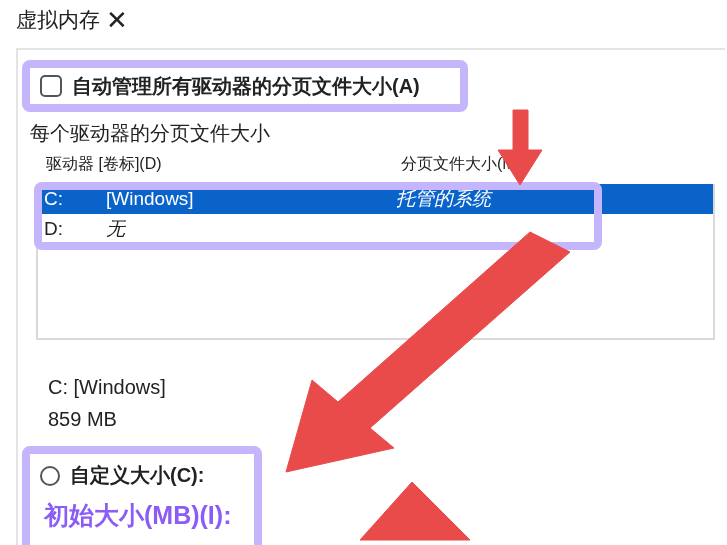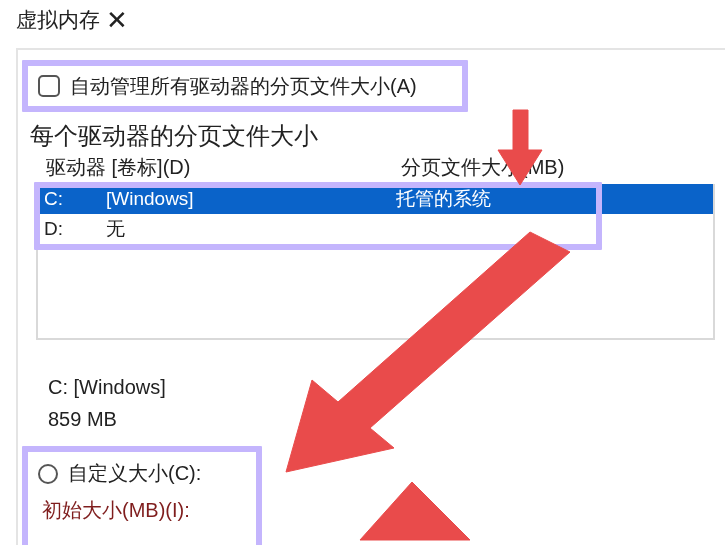"自动管理所有驱动器的分页文件大小(A)" .highlight-box { border: 6px solid #c4b5fd -> 8px solid #c4b5fd; border-radius: 1px -> 8px; font-weight: none -> bold }
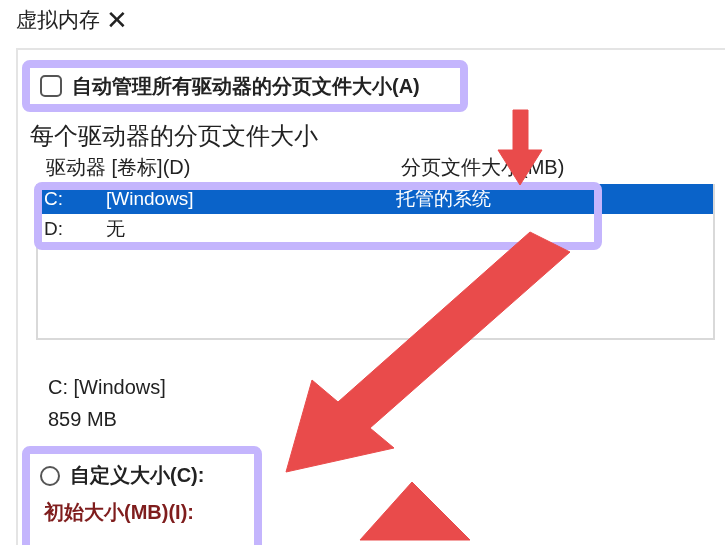"每个驱动器的分页文件大小" .section-label { font-size: 24px -> 20px }
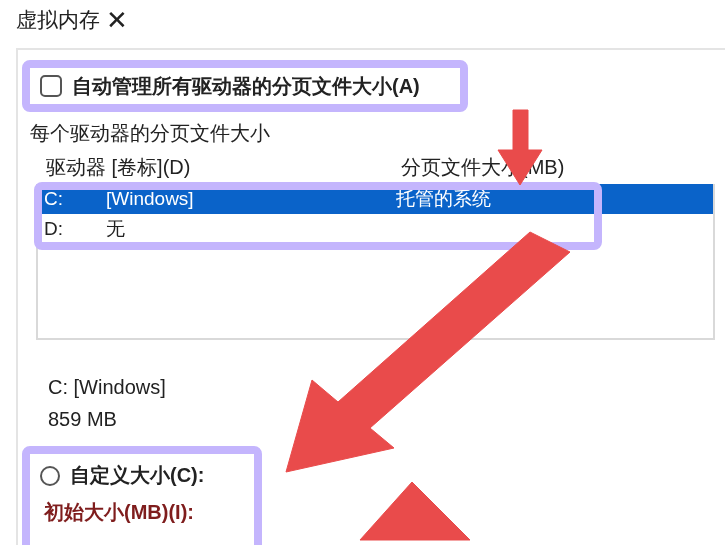"驱动器 [卷标](D)" .list-header { font-size: 20px -> 16px }
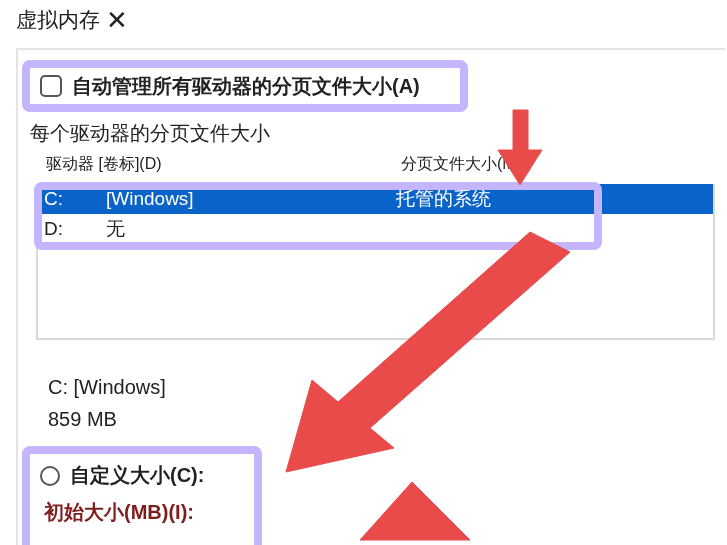"托管的系统" .drive-row .size { font-style: none -> italic }
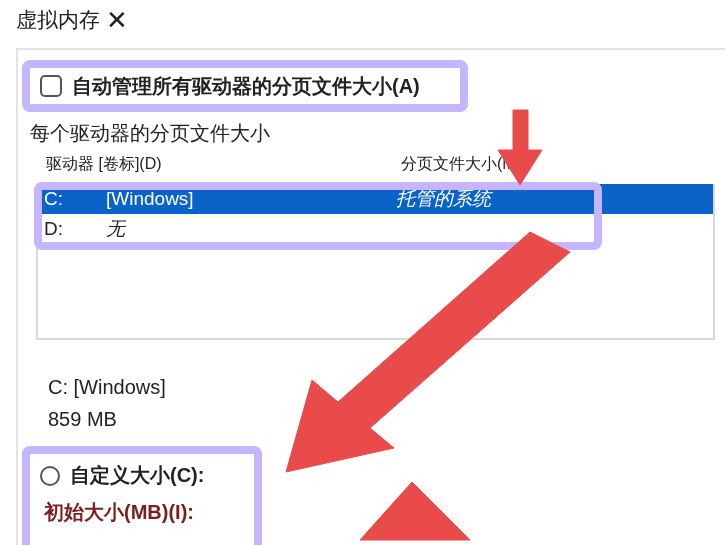"初始大小(MB)(I):" .initial-label { color: #7f1d1d -> #8b5cf6; font-size: 20px -> 25px }
